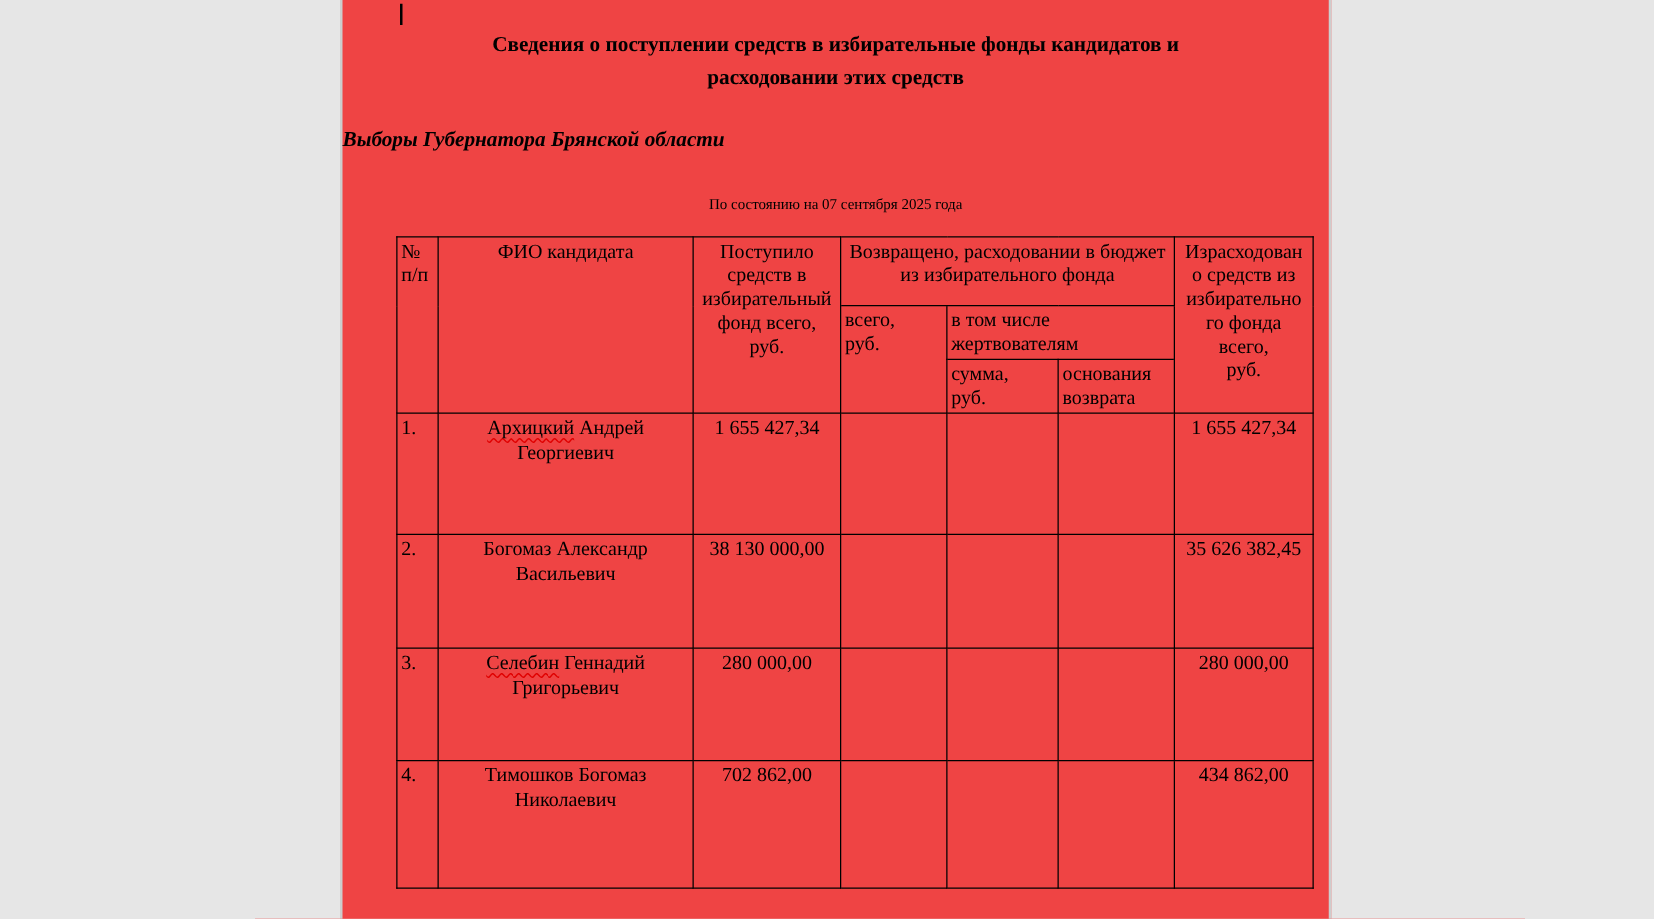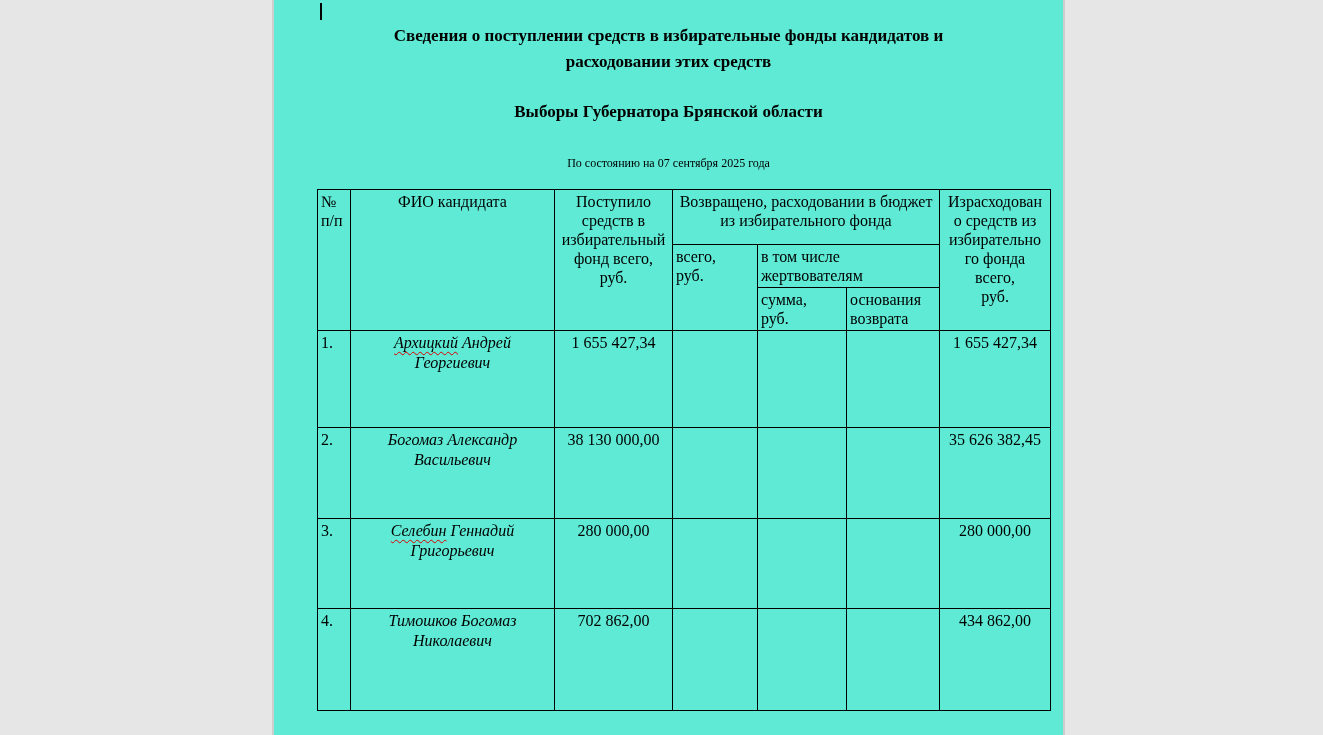"Сведения о поступлении средств в" .page { background: #5eead4 -> #ef4444 }
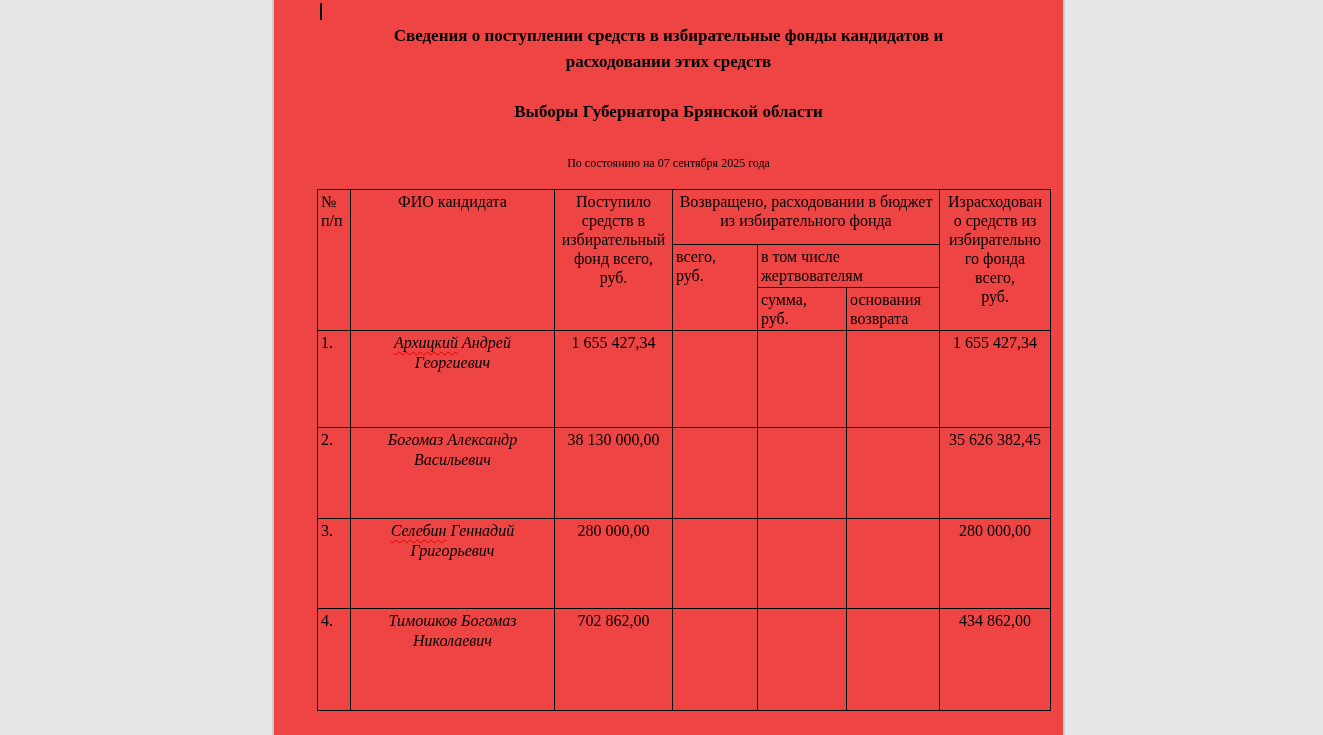"Выборы Губернатора Брянской области" .subtitle { font-style: none -> italic; text-align: center -> left }
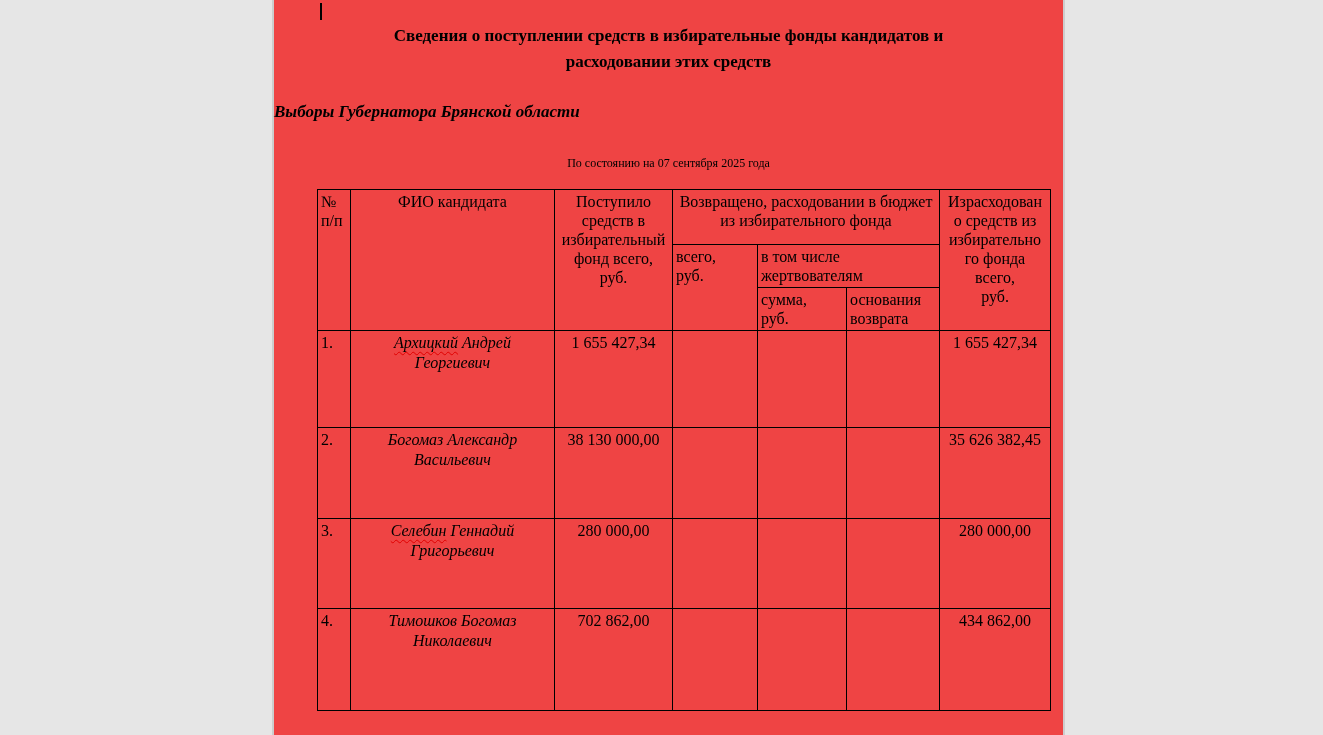"Архицкий Андрей" td.c-name { font-style: italic -> none }
